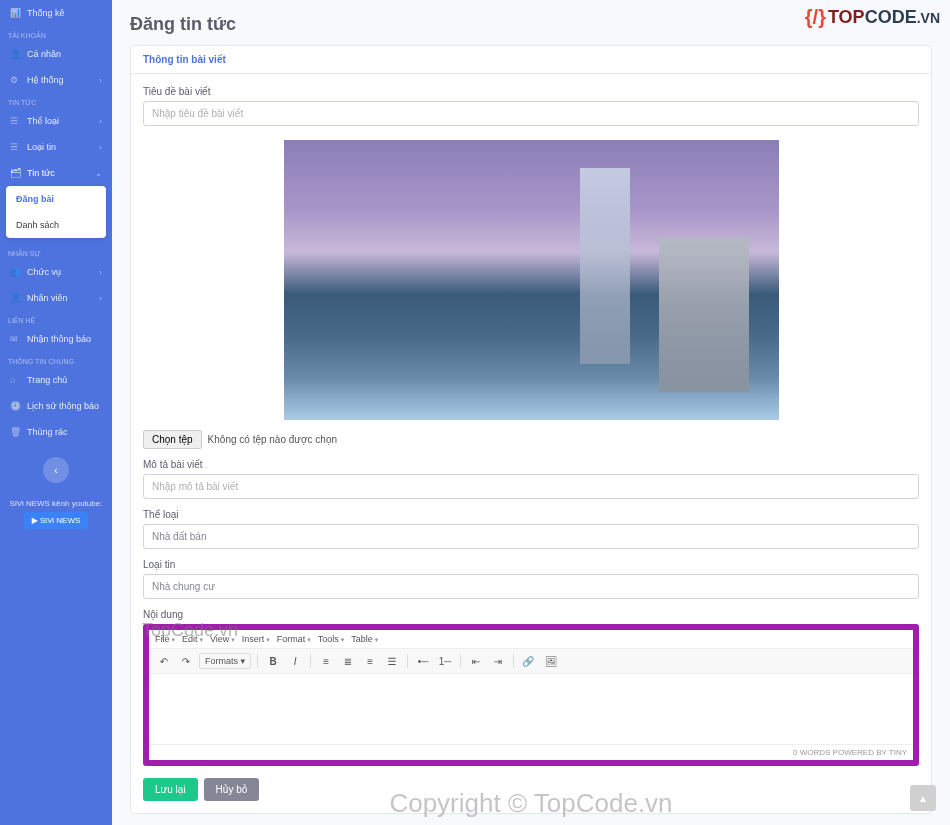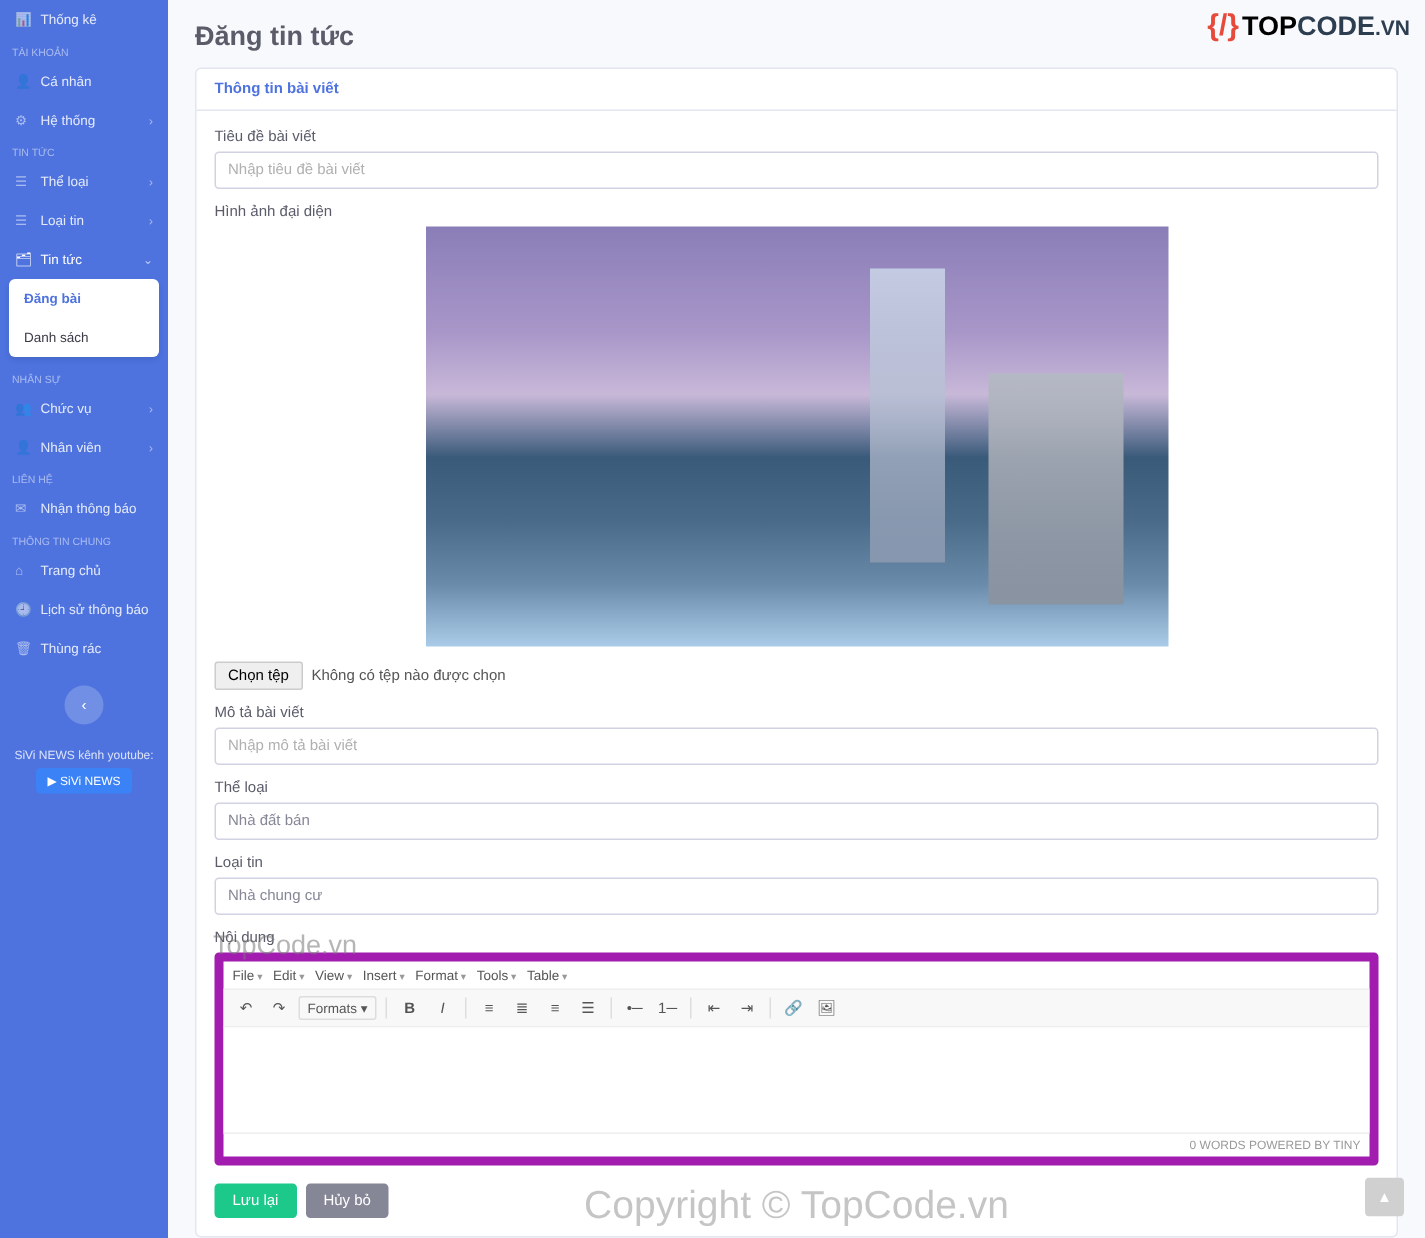"TOP" .topcode-logo .top { color: #000000 -> #7f1d1d }
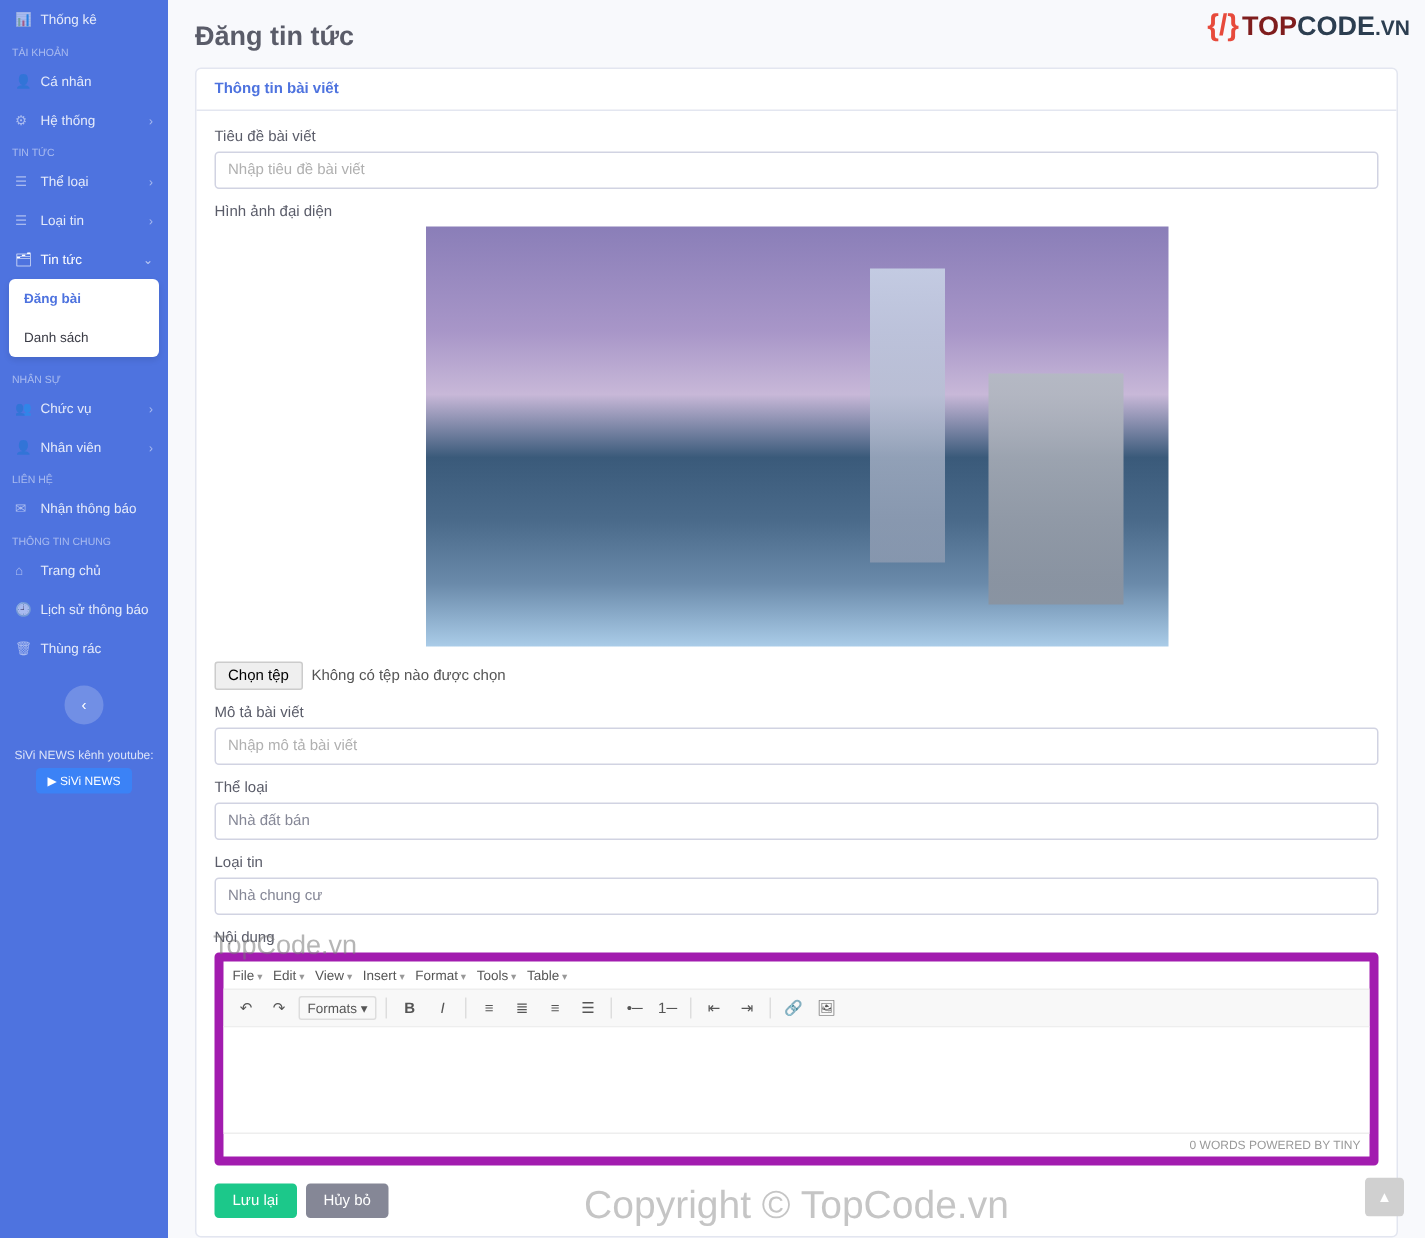"Hình ảnh đại diện" label.form-label { html: <label>Hình ảnh đại diện</label> -> none }
